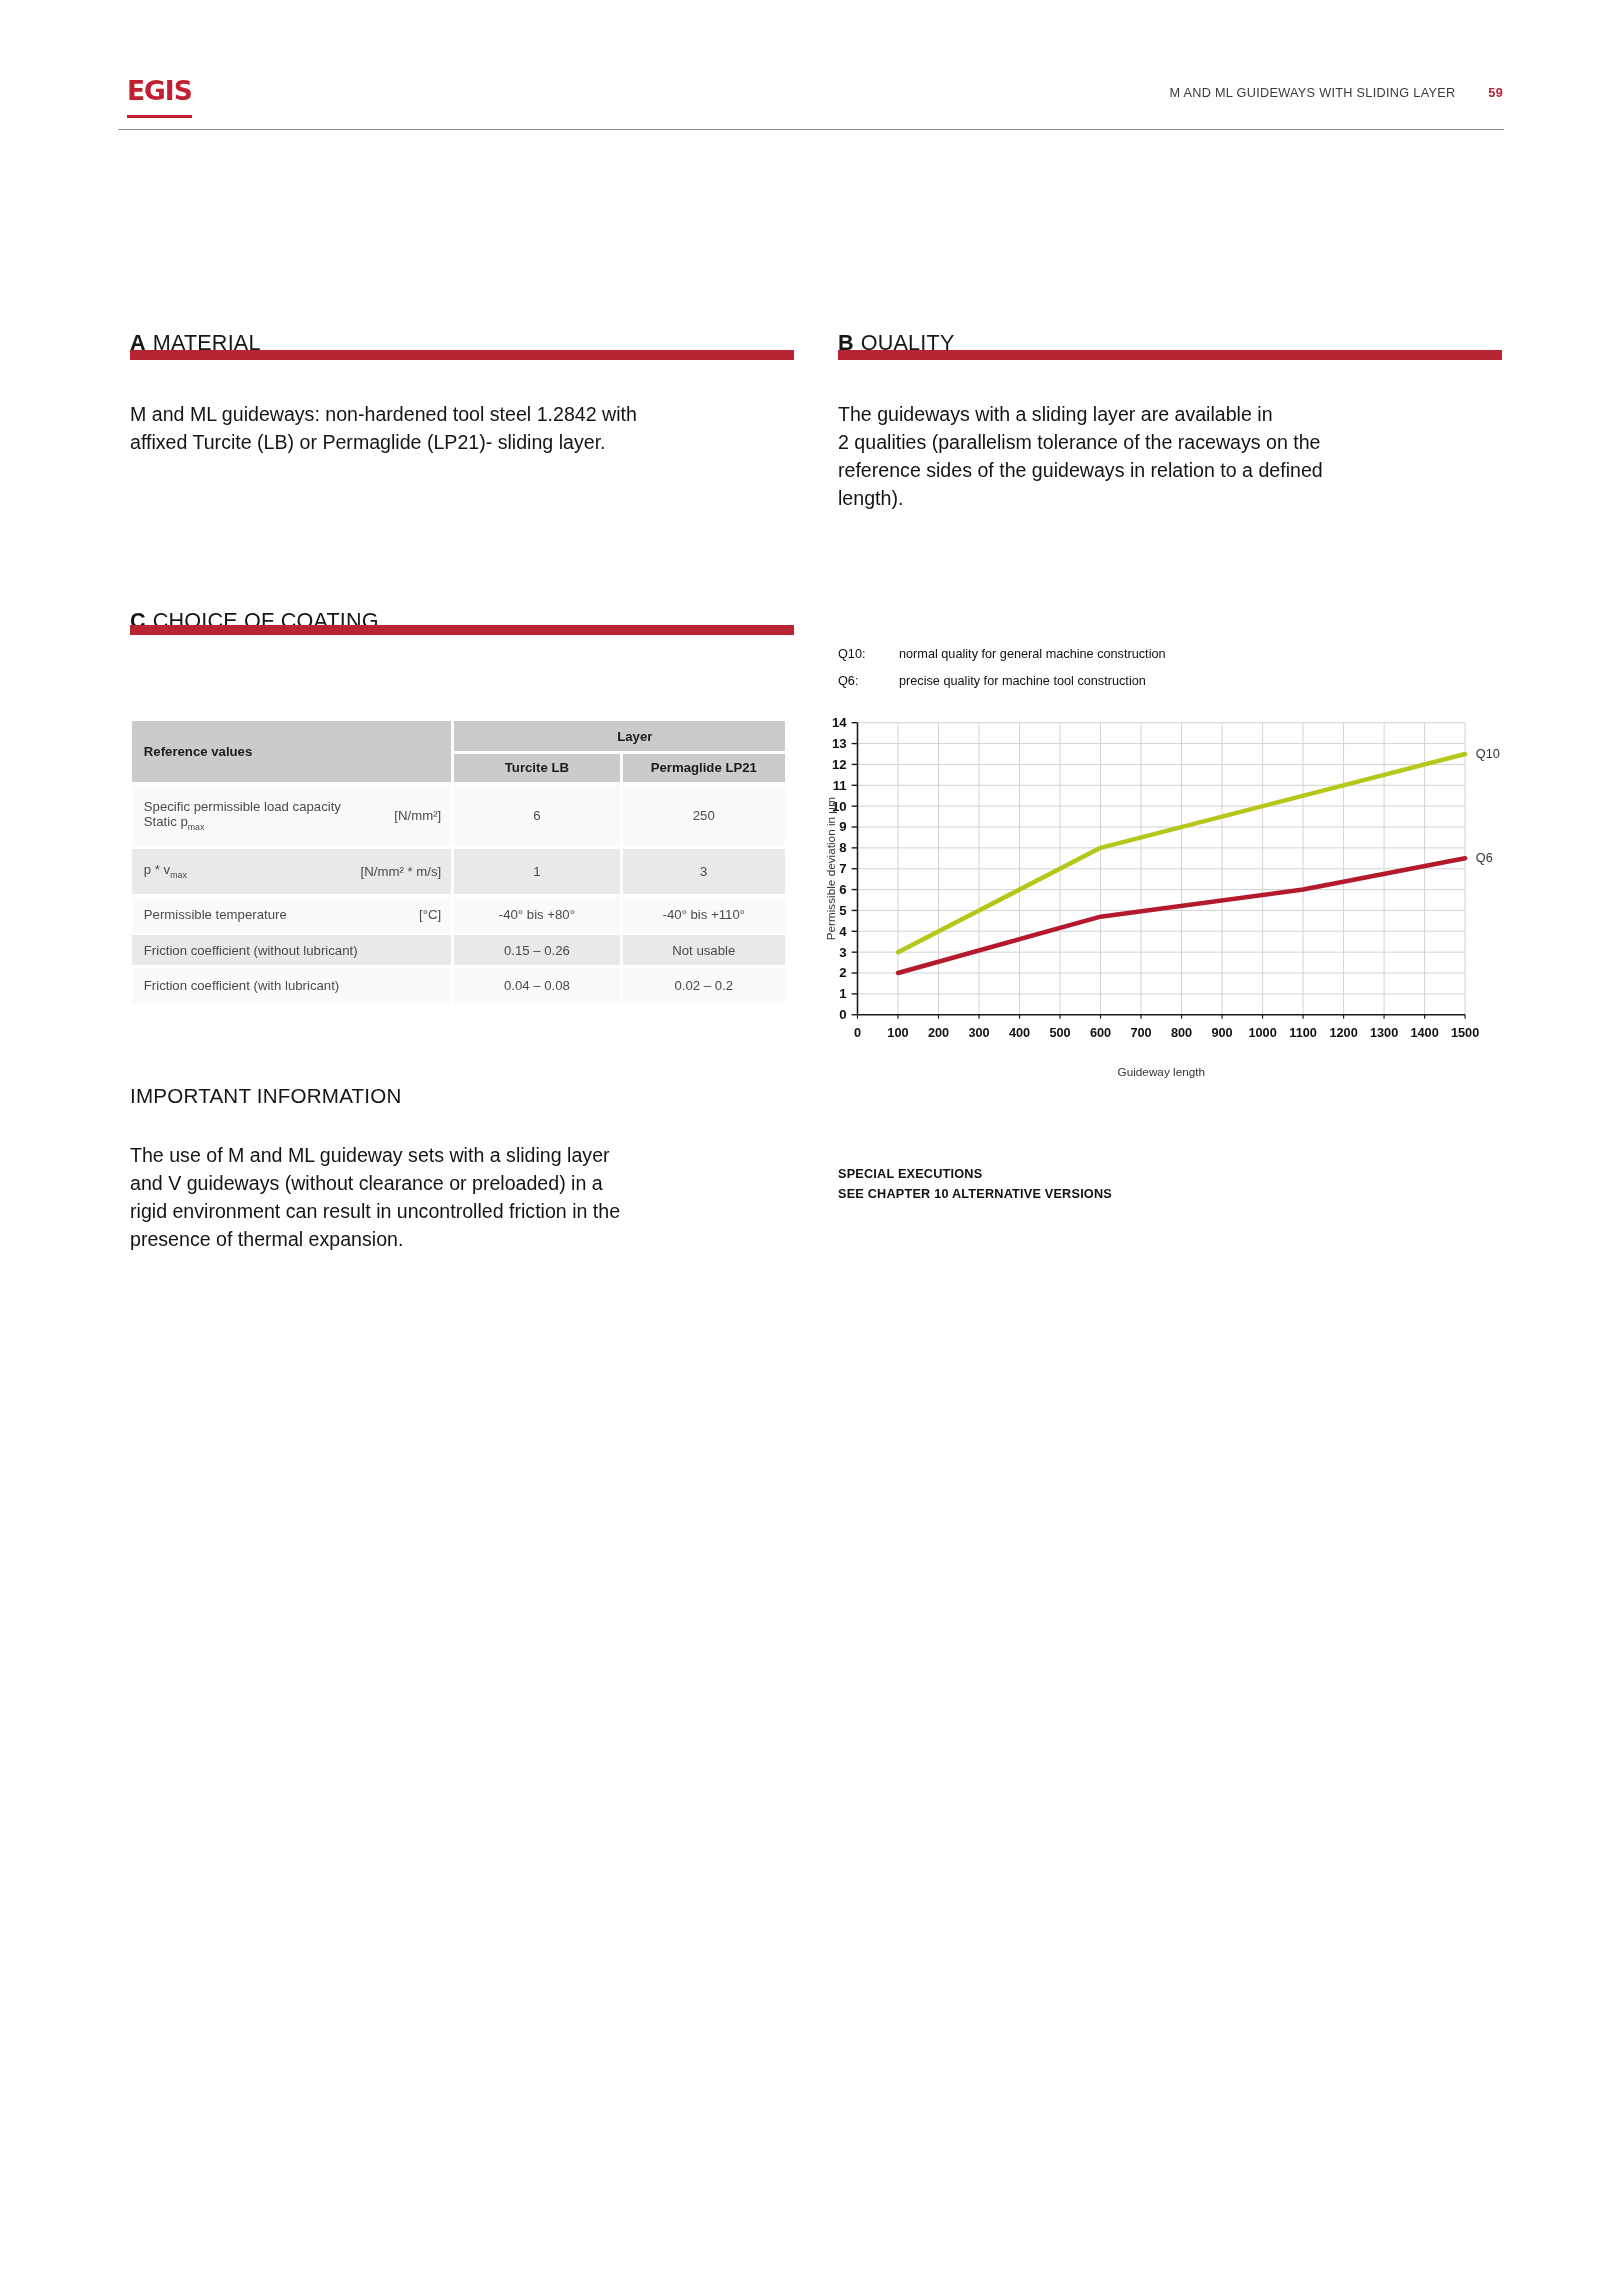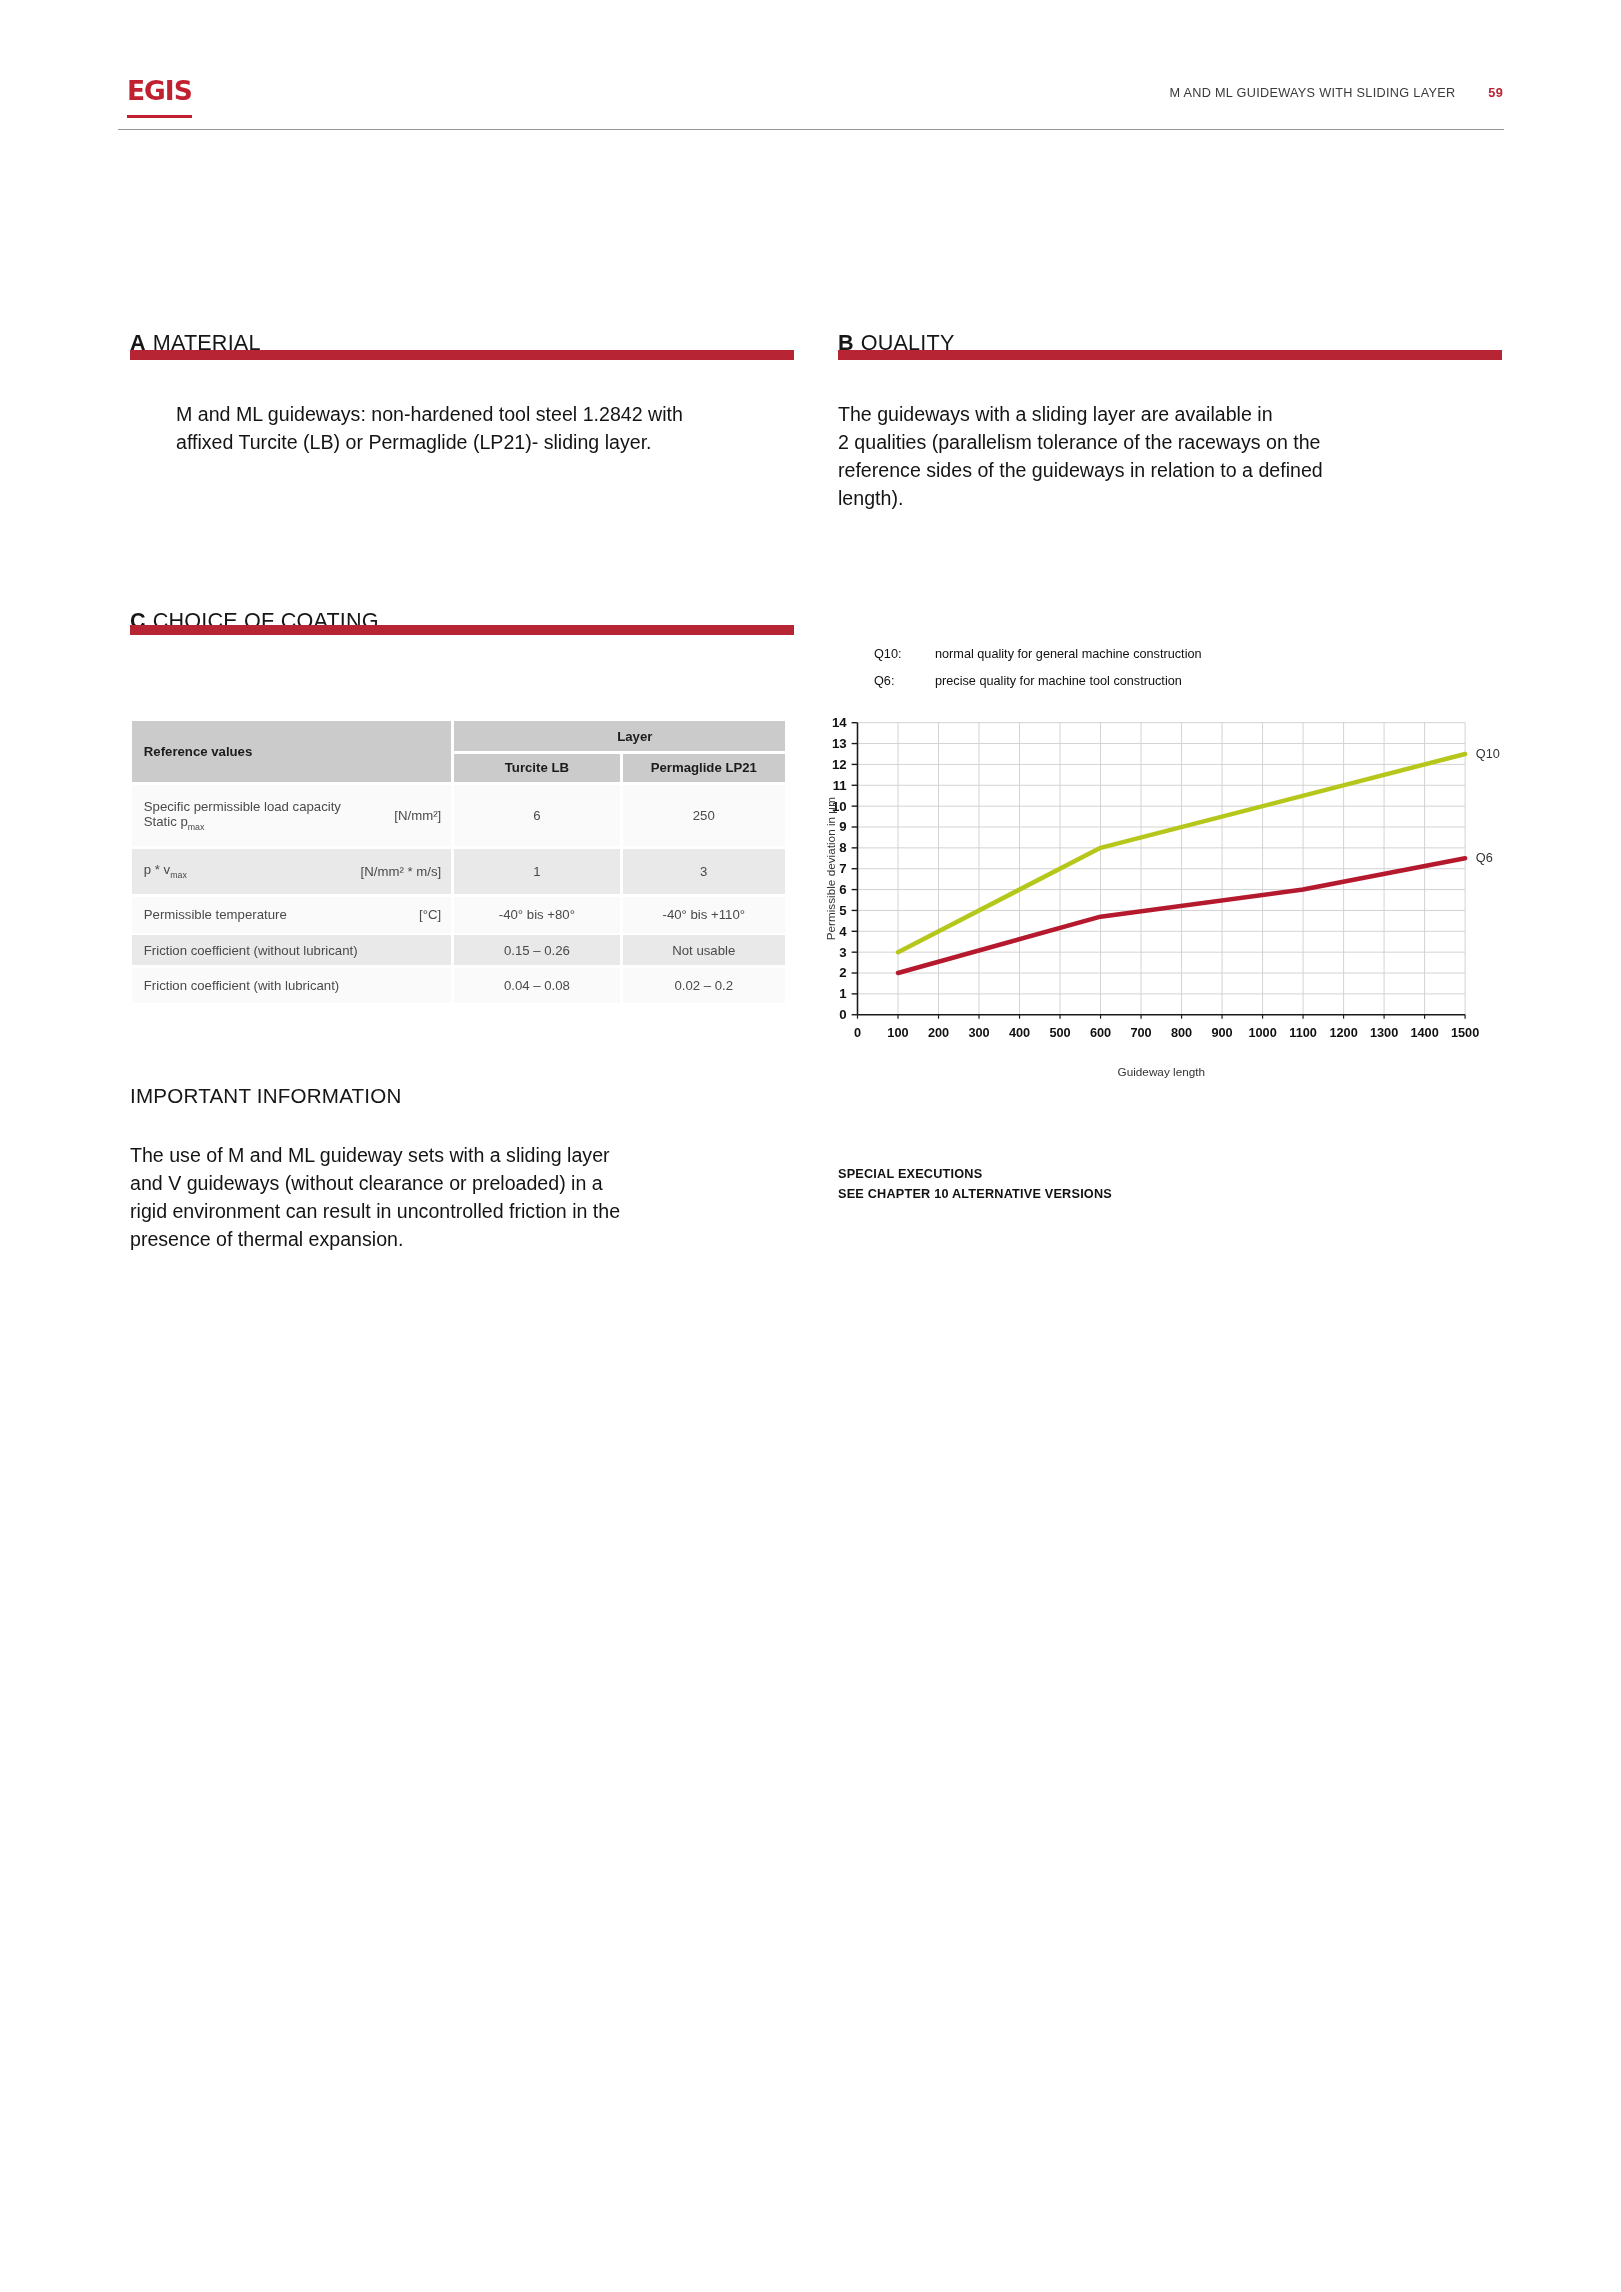"M and ML guideways: non-hardened" div.body { margin-left: 46px -> none }
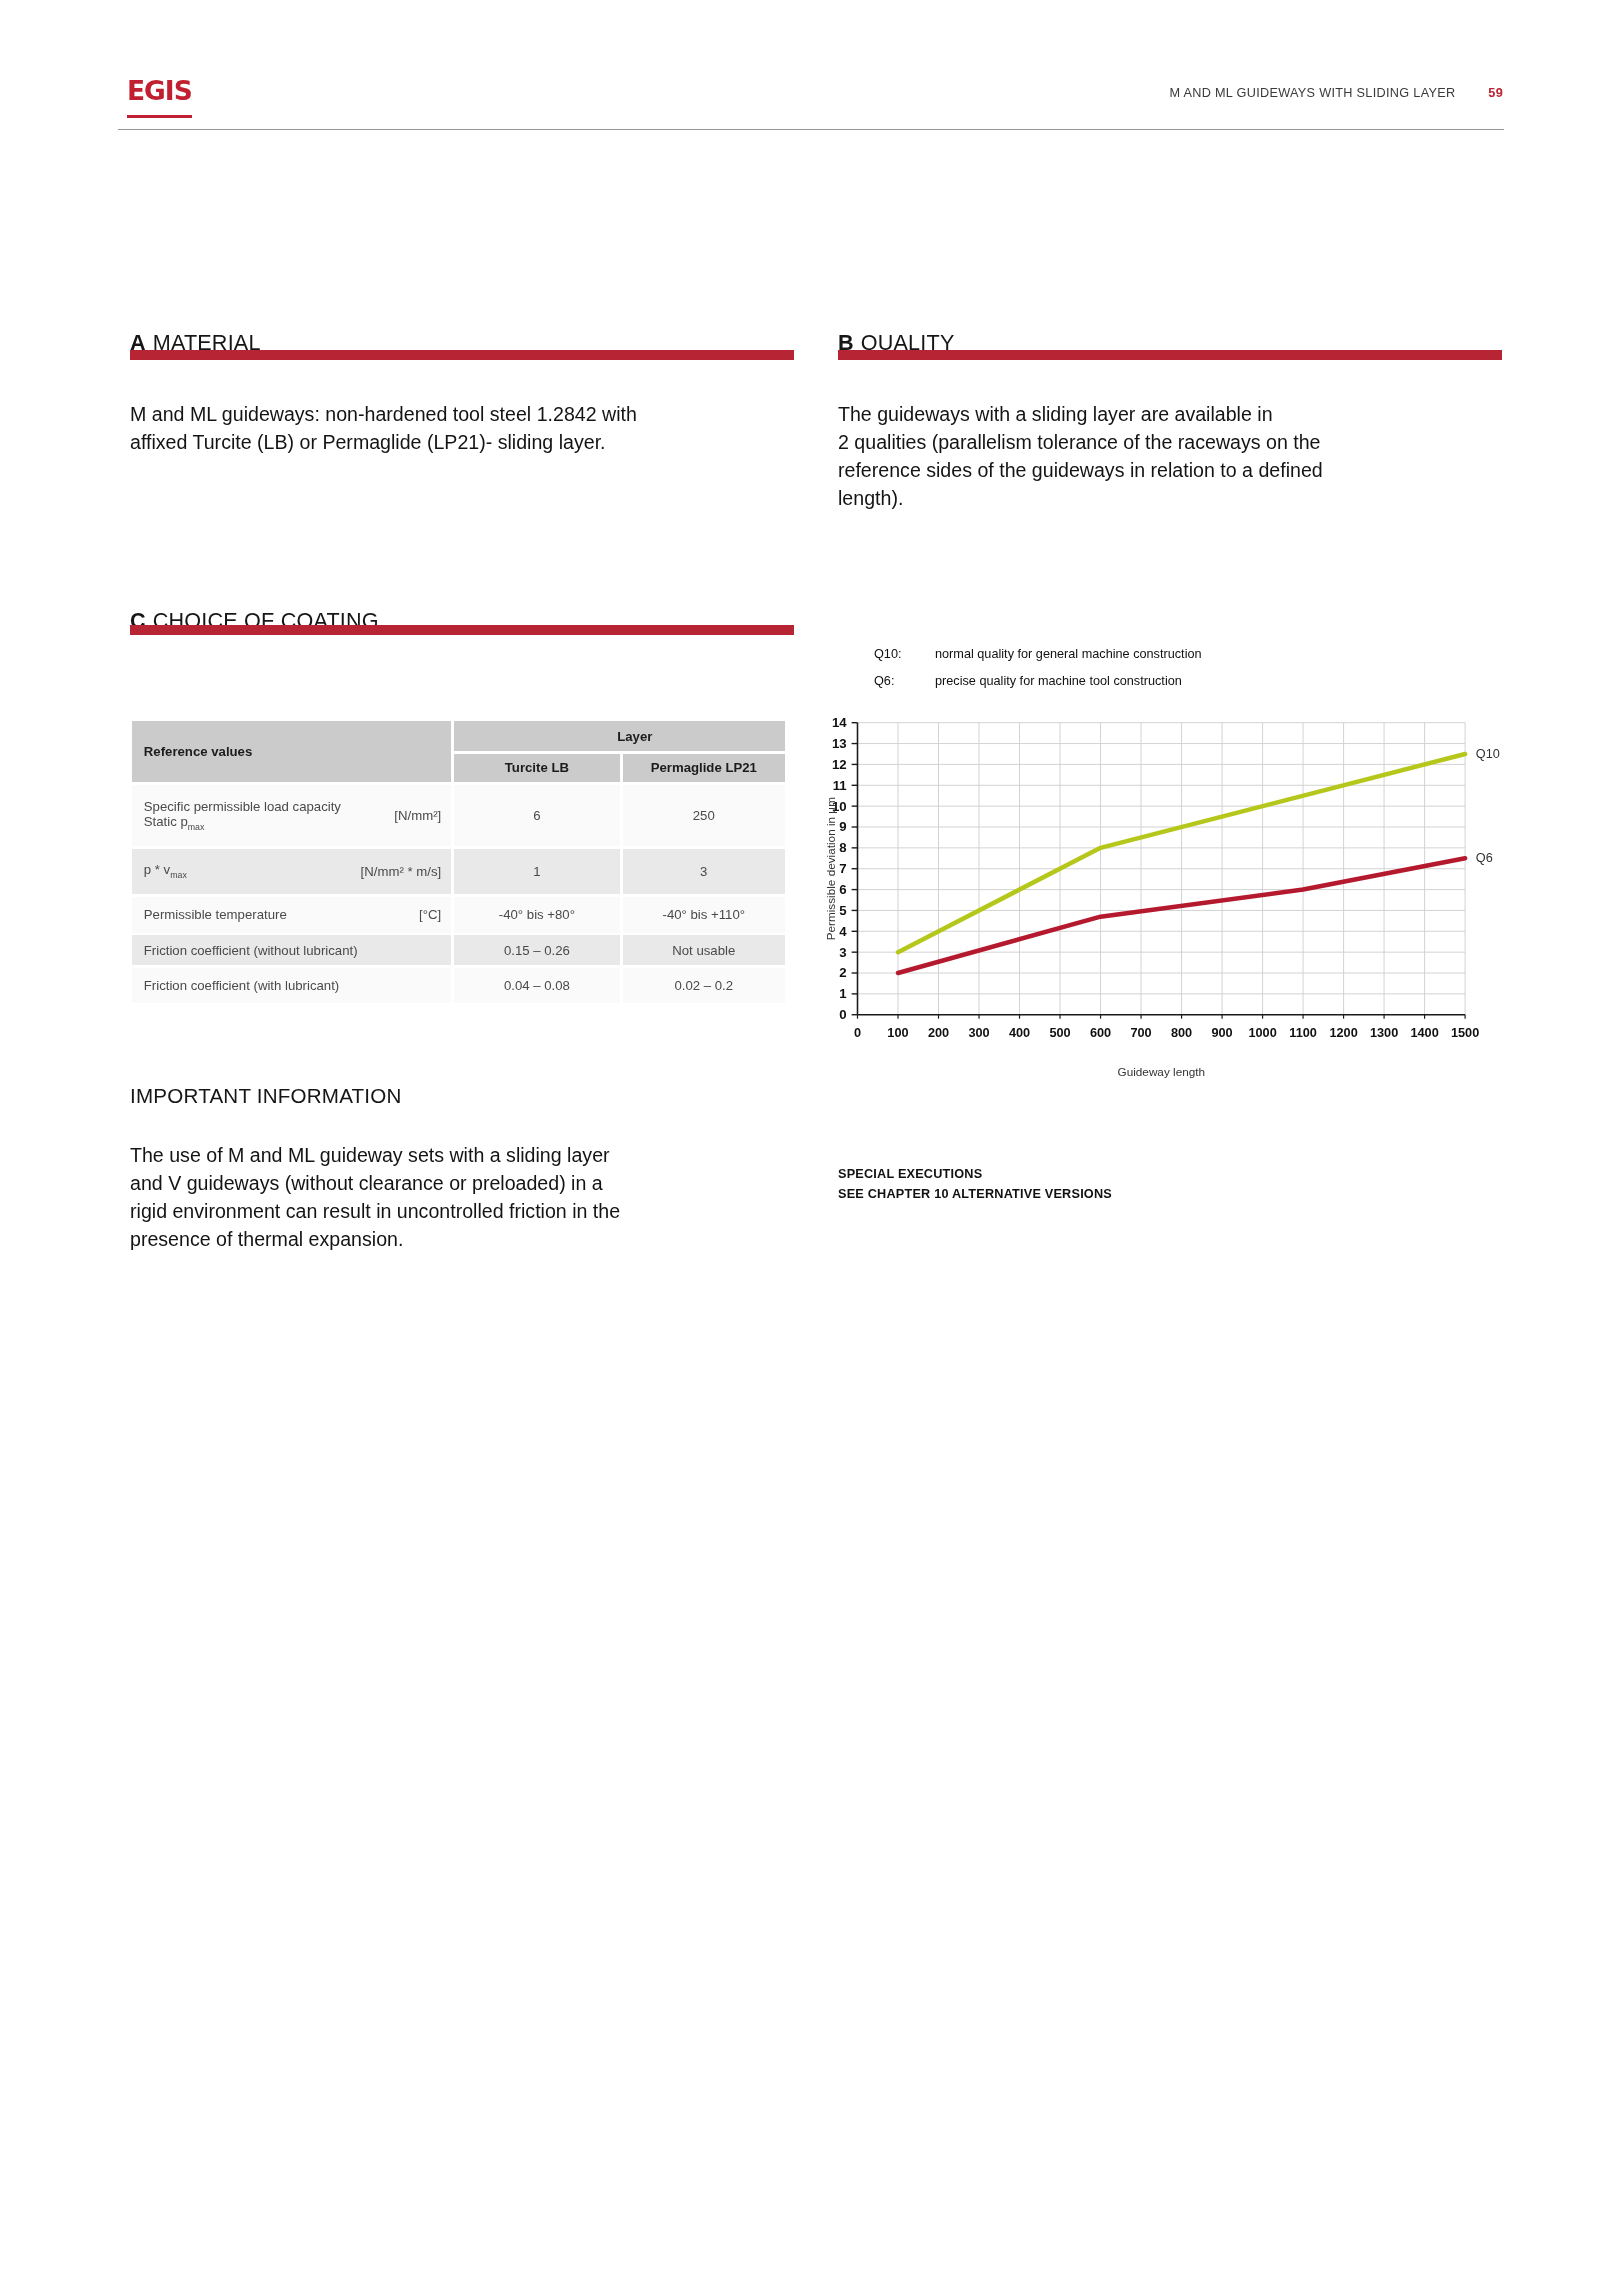"Q10:" .legend-row { margin-left: 36px -> none }
